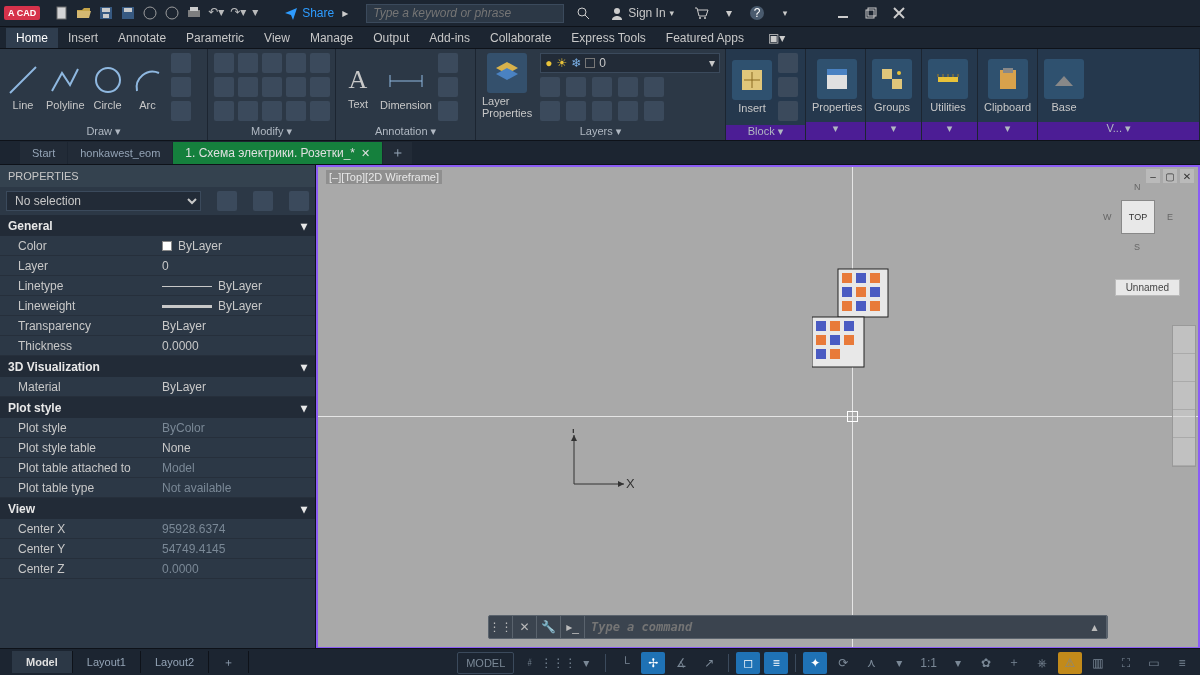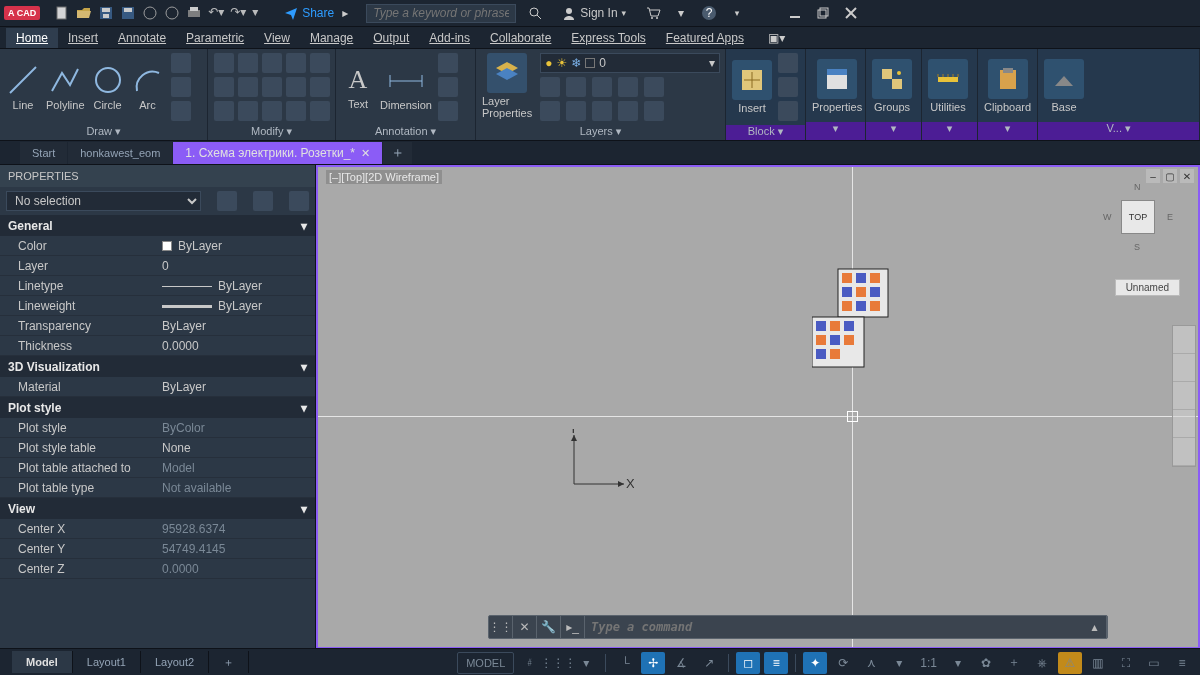"Type a keyword or phrase" .titlebar .search { width: 150px -> 198px }
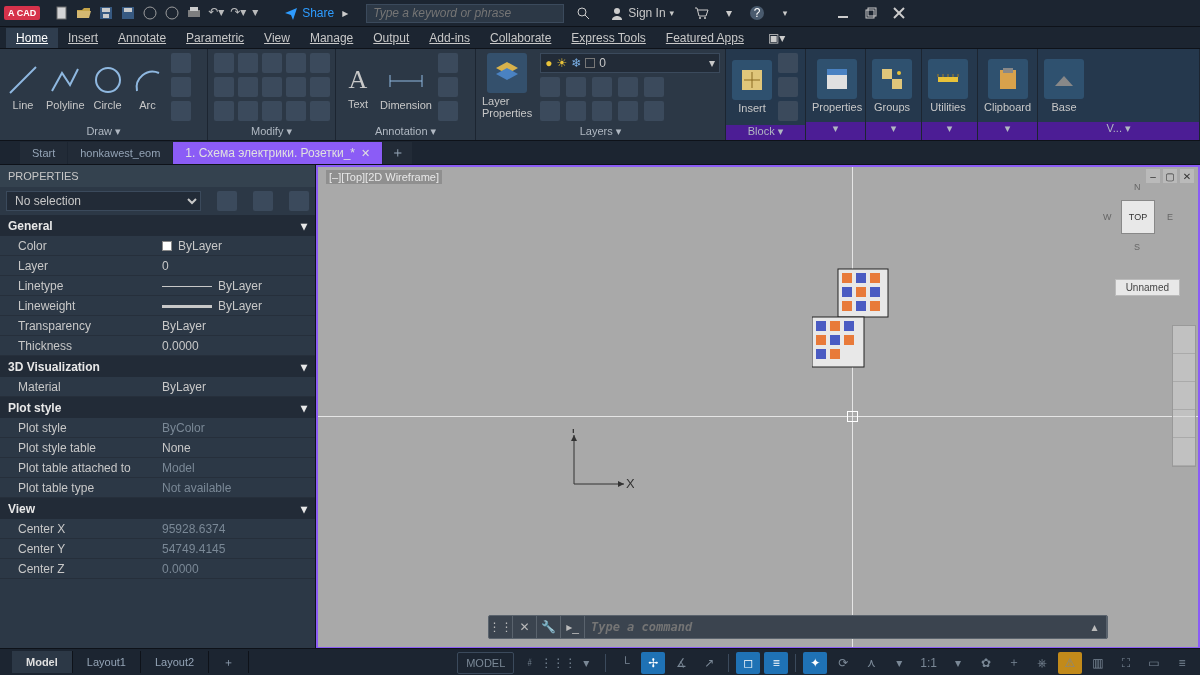"Home" .menubar .mitem { text-decoration: underline -> none }
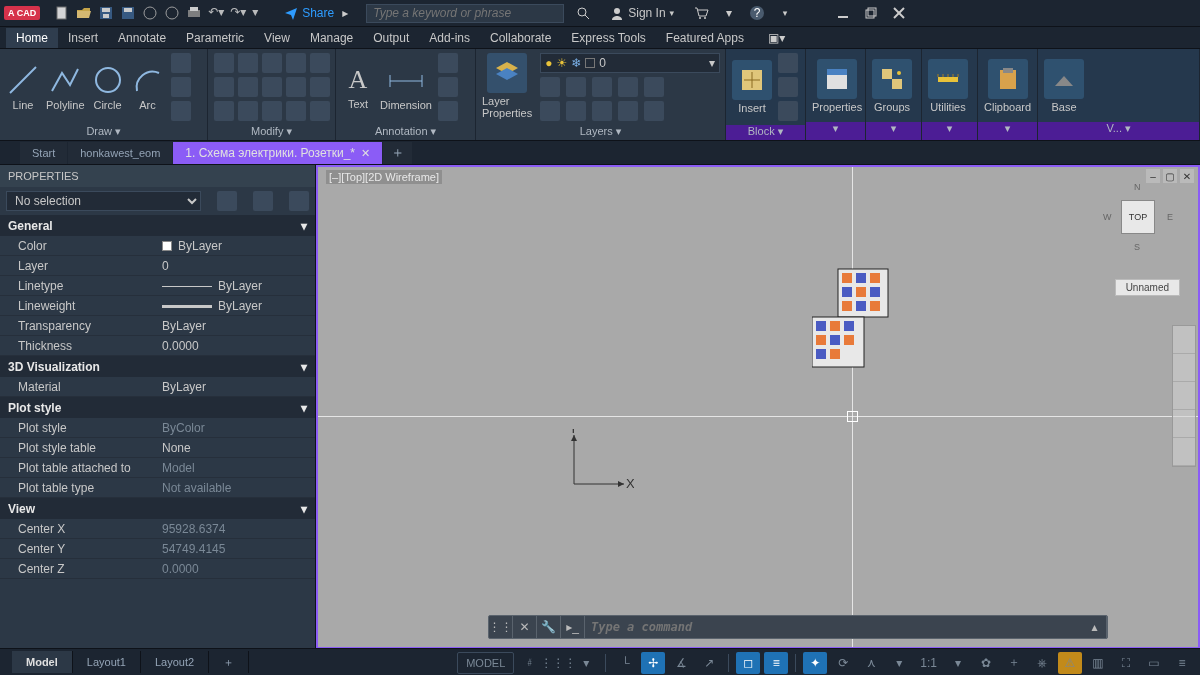"1. Схема электрики. Розетки_*" .ftab.active { background: #8b5cf6 -> #15803d }
